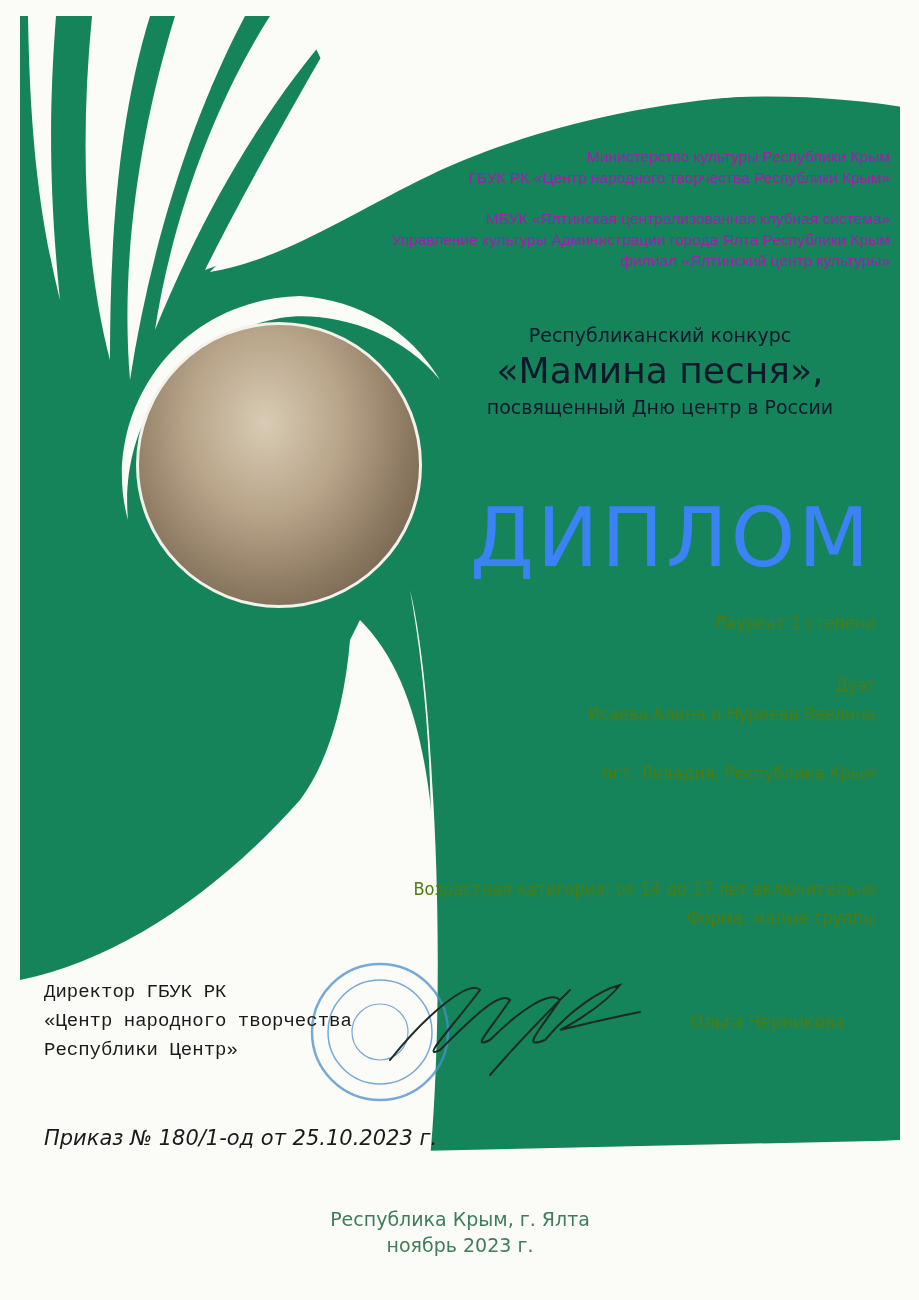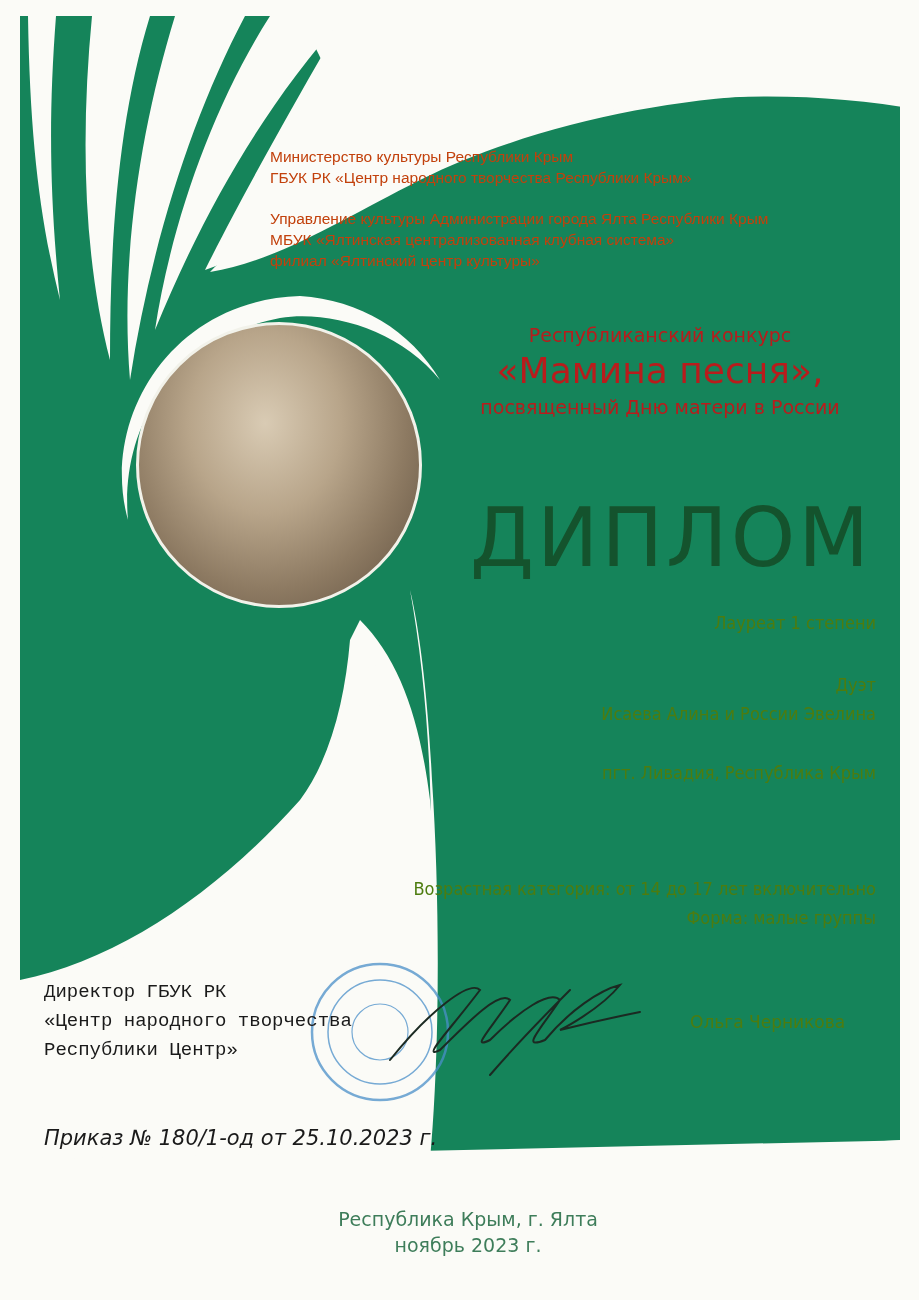"Министерство культуры Республики Крым" .org-block { color: #c2410c -> #a21caf; text-align: left -> right }
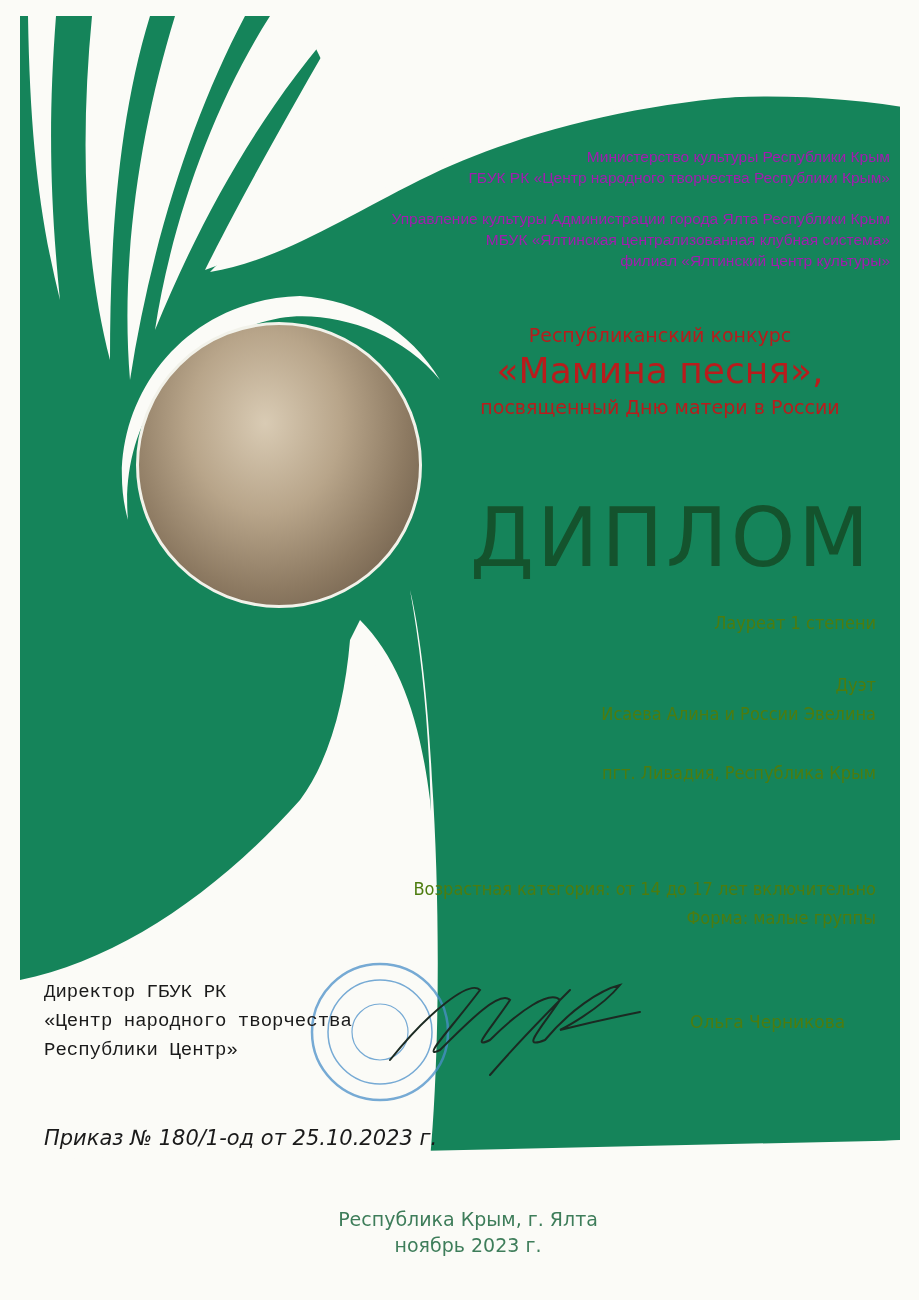"Управление культуры Администрации города" div { order: before "МБУК «Ялтинская централизованная клубная" -> after "МБУК «Ялтинская централизованная клубная" }
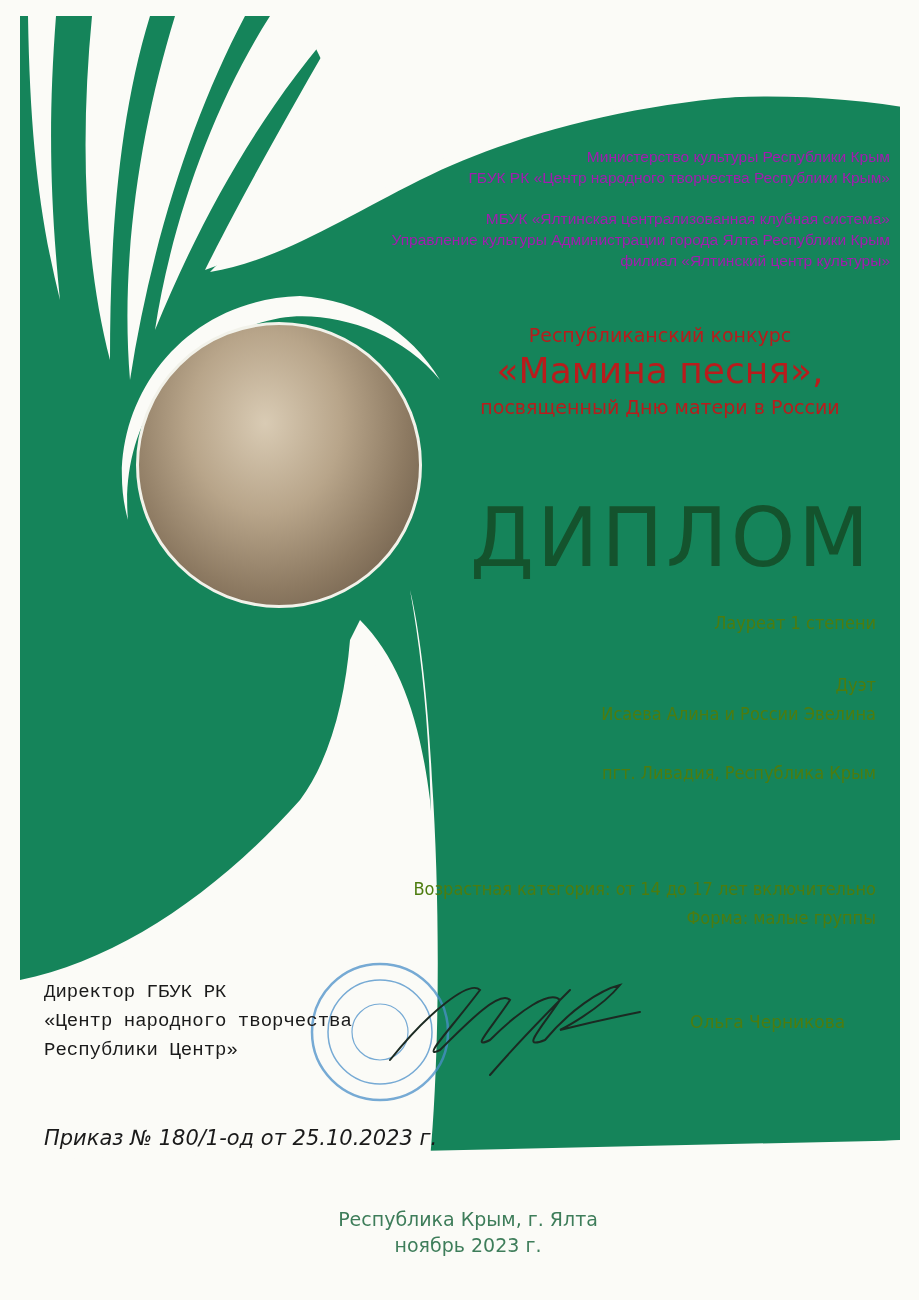"Республиканский конкурс" .contest-block { color: #b91c1c -> #0f172a }
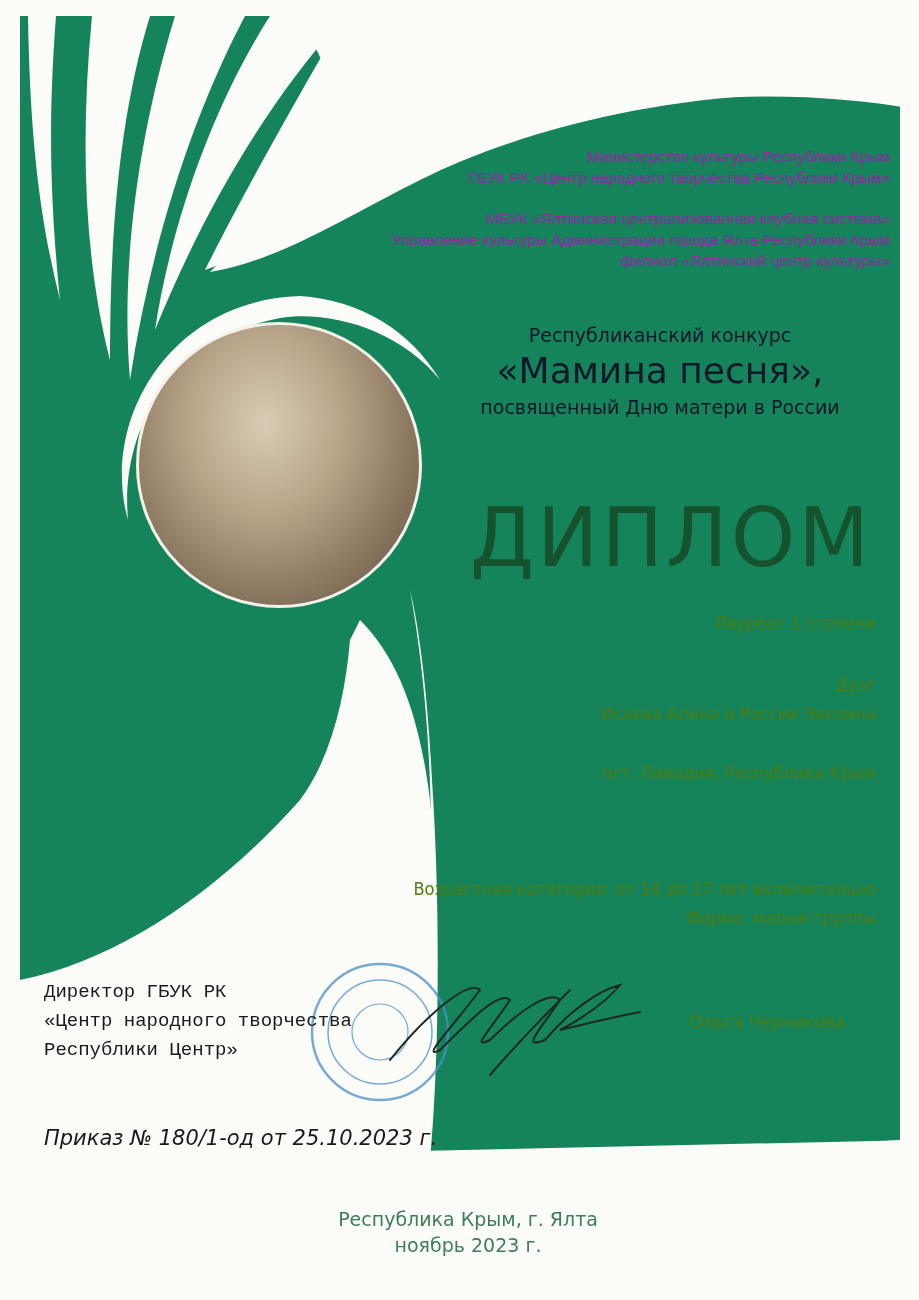"посвященный Дню матери в России" div.contest-sub { text: матери -> центр }
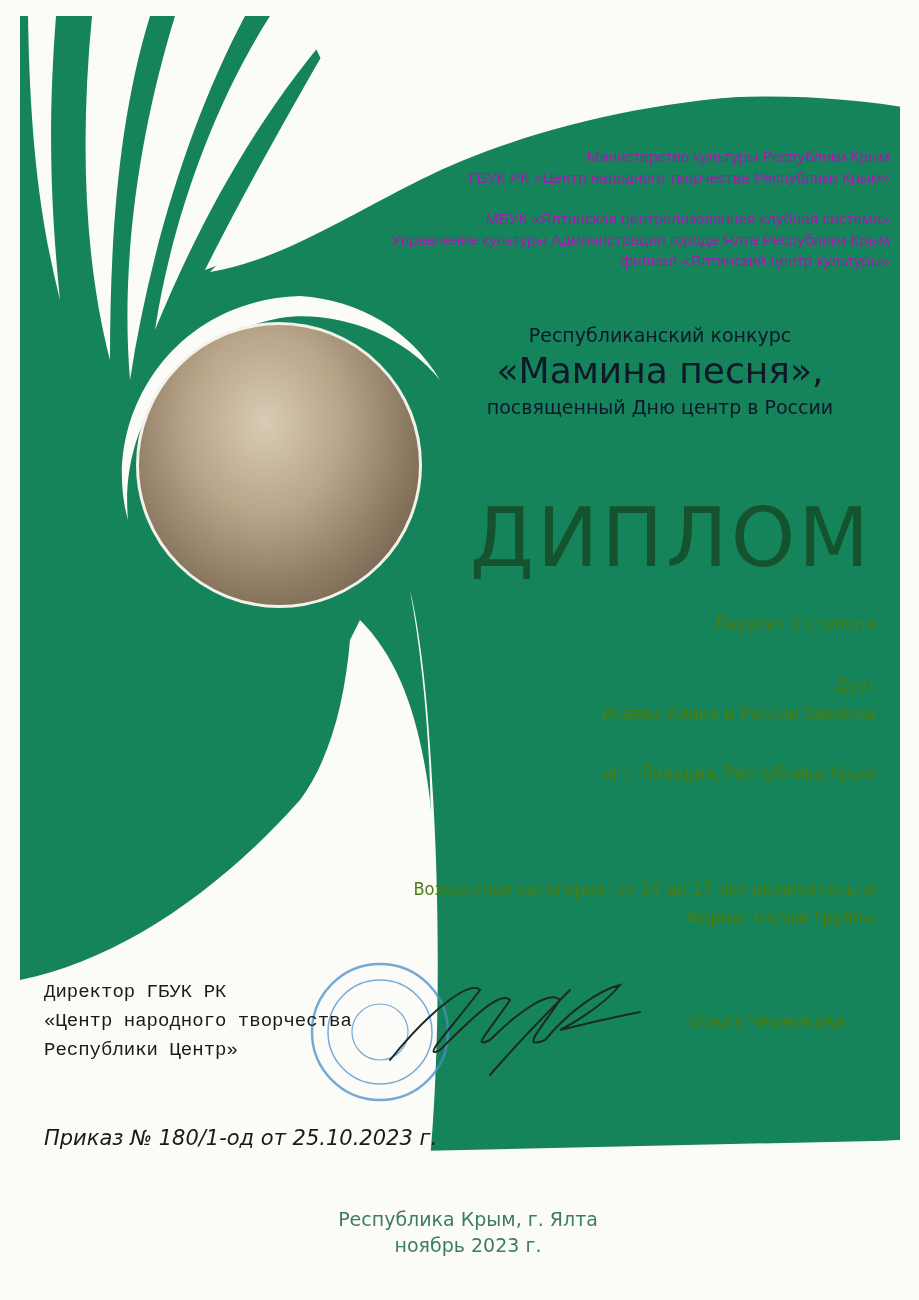"ДИПЛОМ" .diploma-title { color: #14532d -> #3b82f6 }
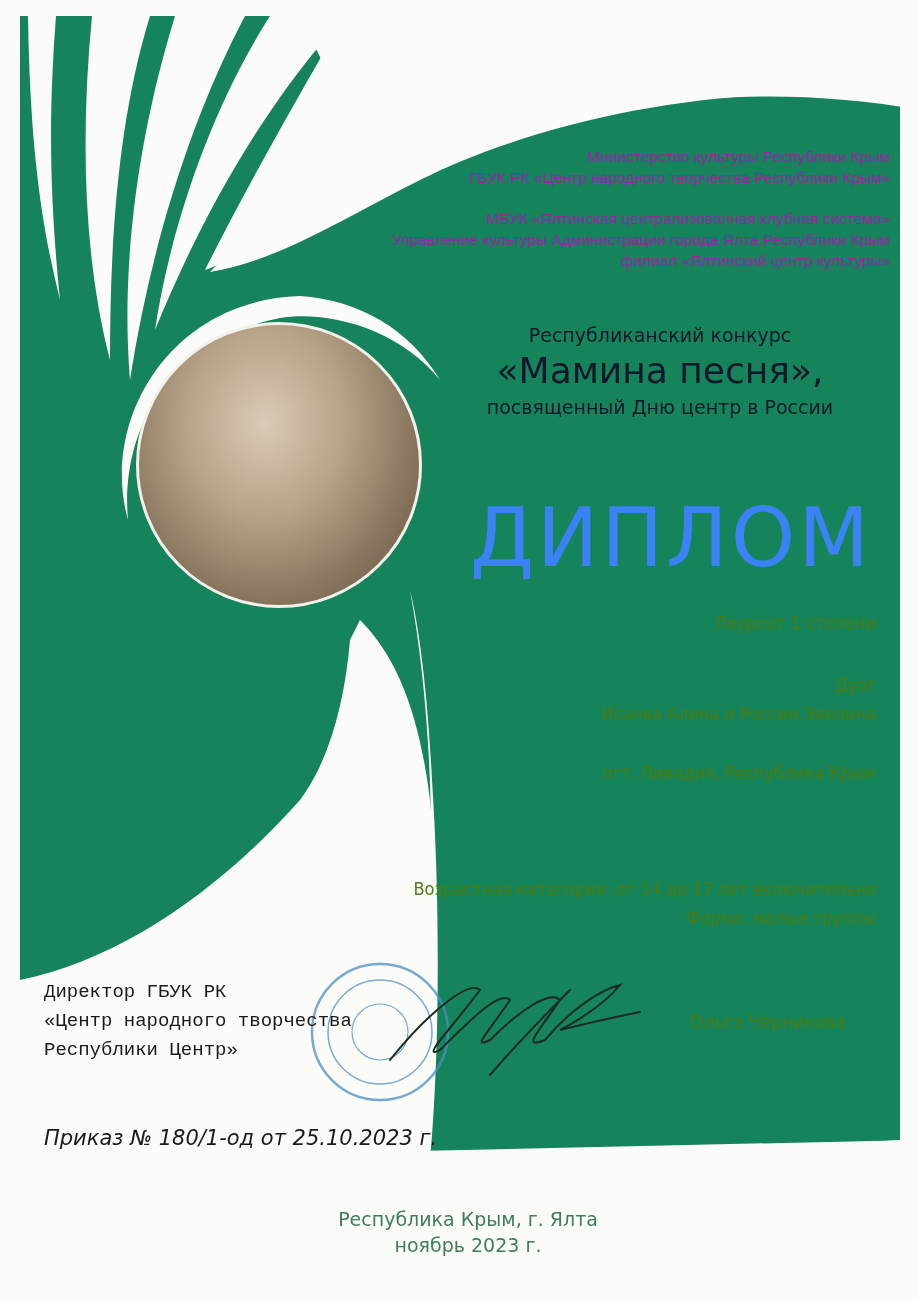"Исаева Алина и России Эвелина" div { text: России -> Нуриева }
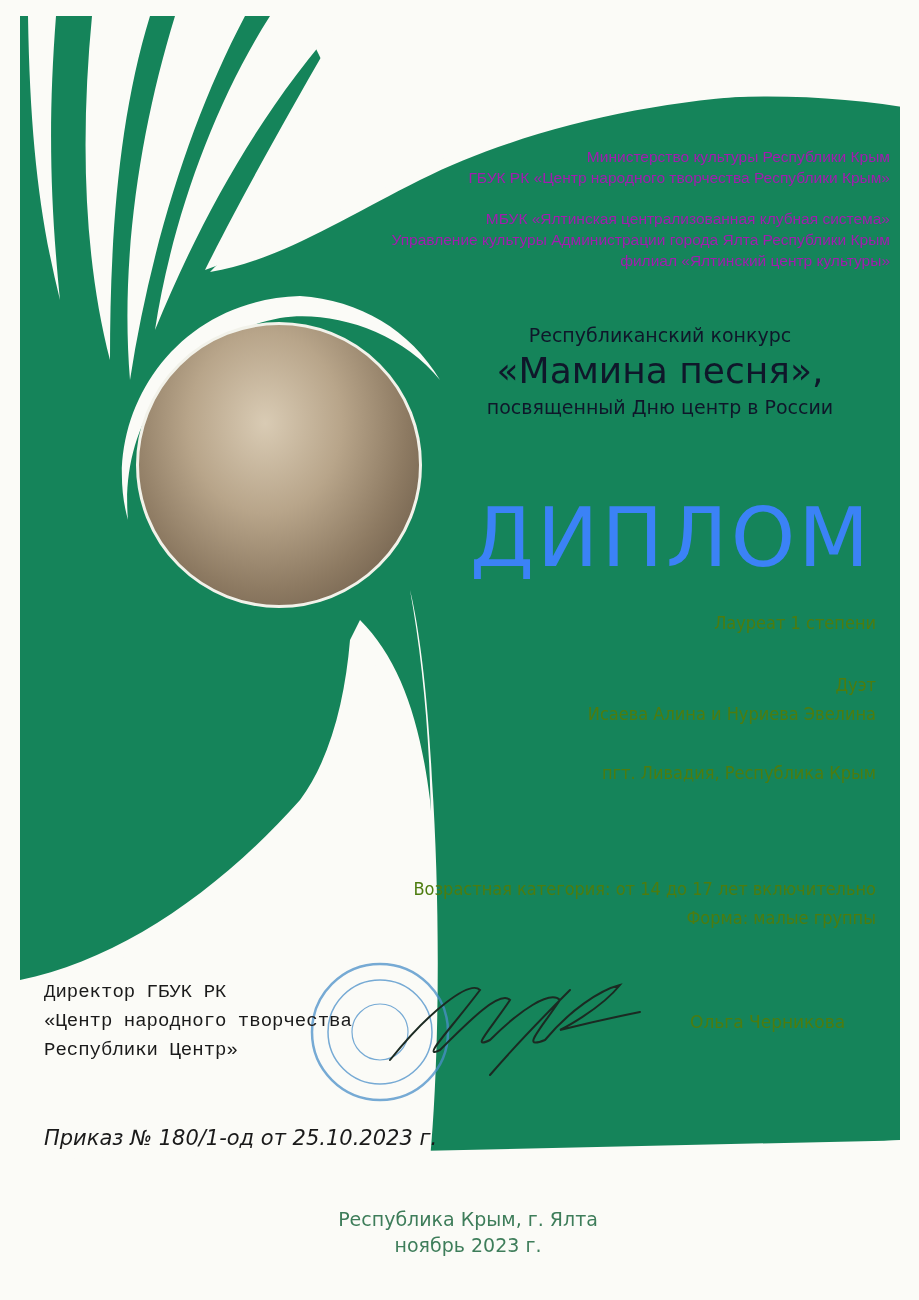"Республика Крым, г. Ялта" .footer { left: 308px -> 300px }
